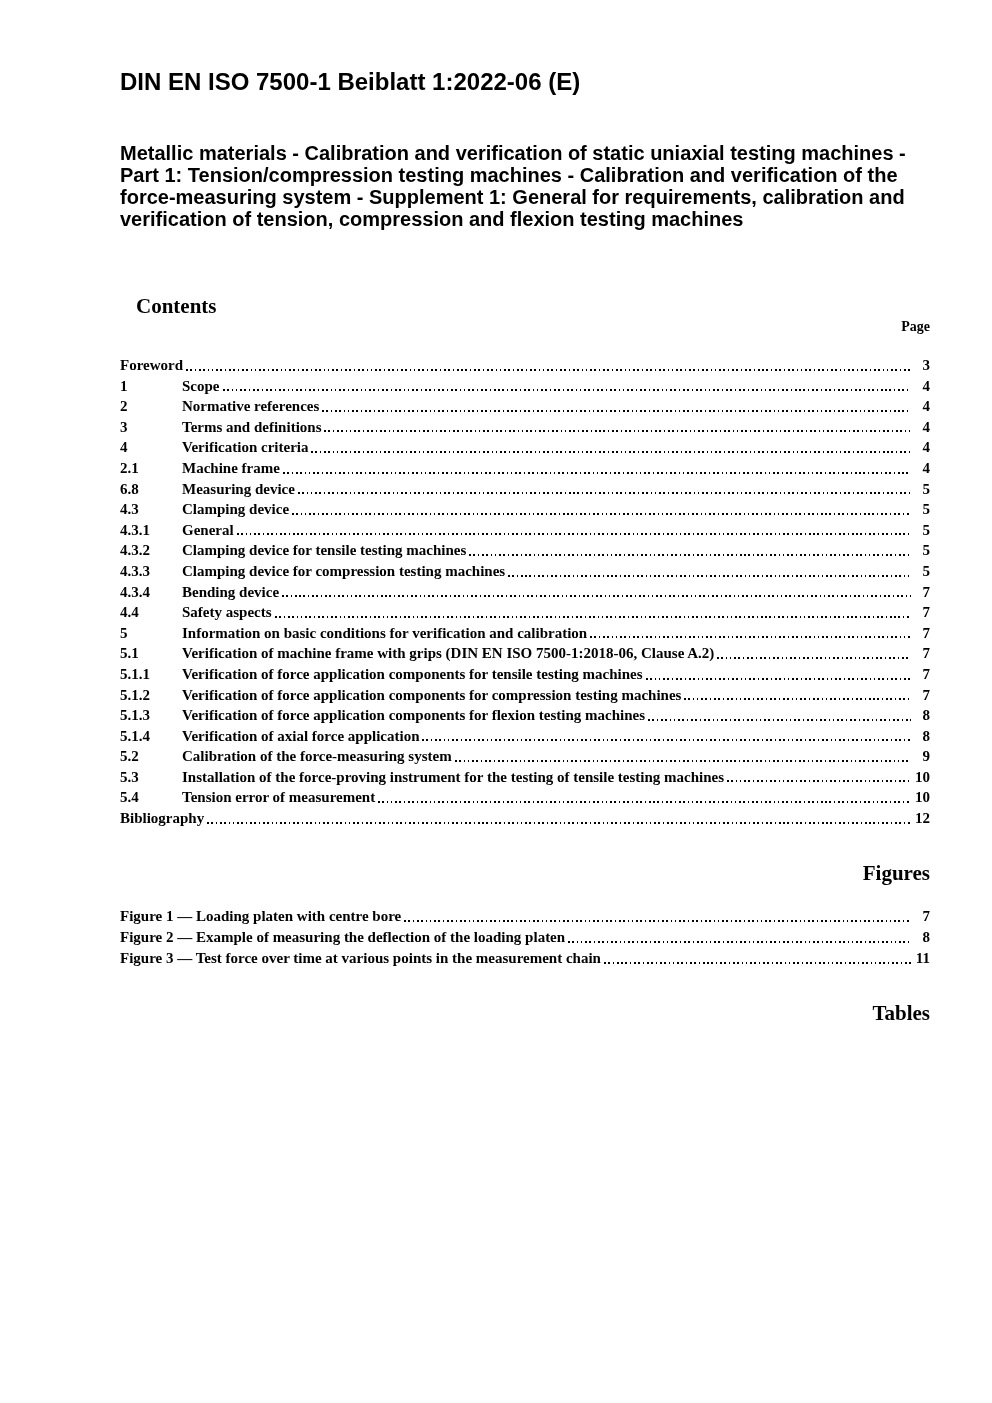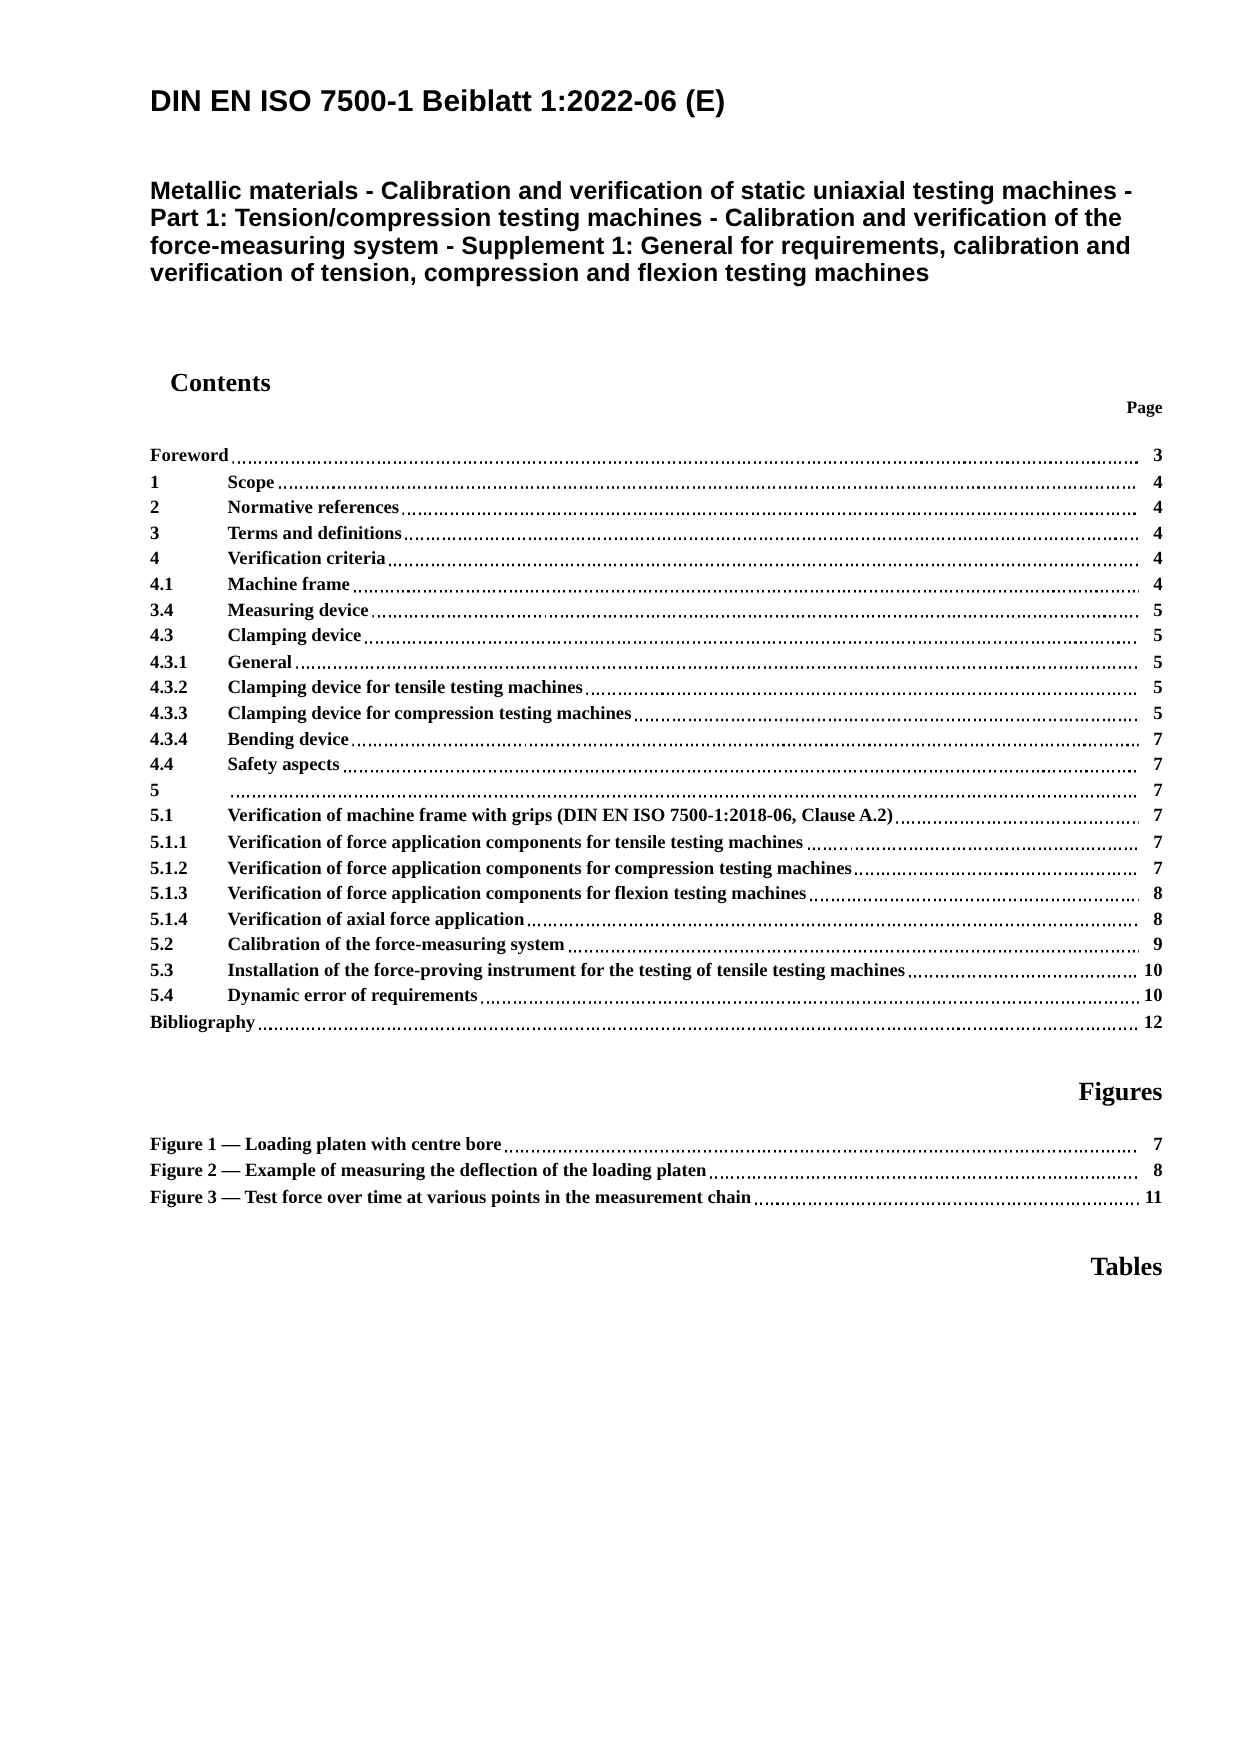"4.1" span.toc-num { text: 4.1 -> 2.1 }
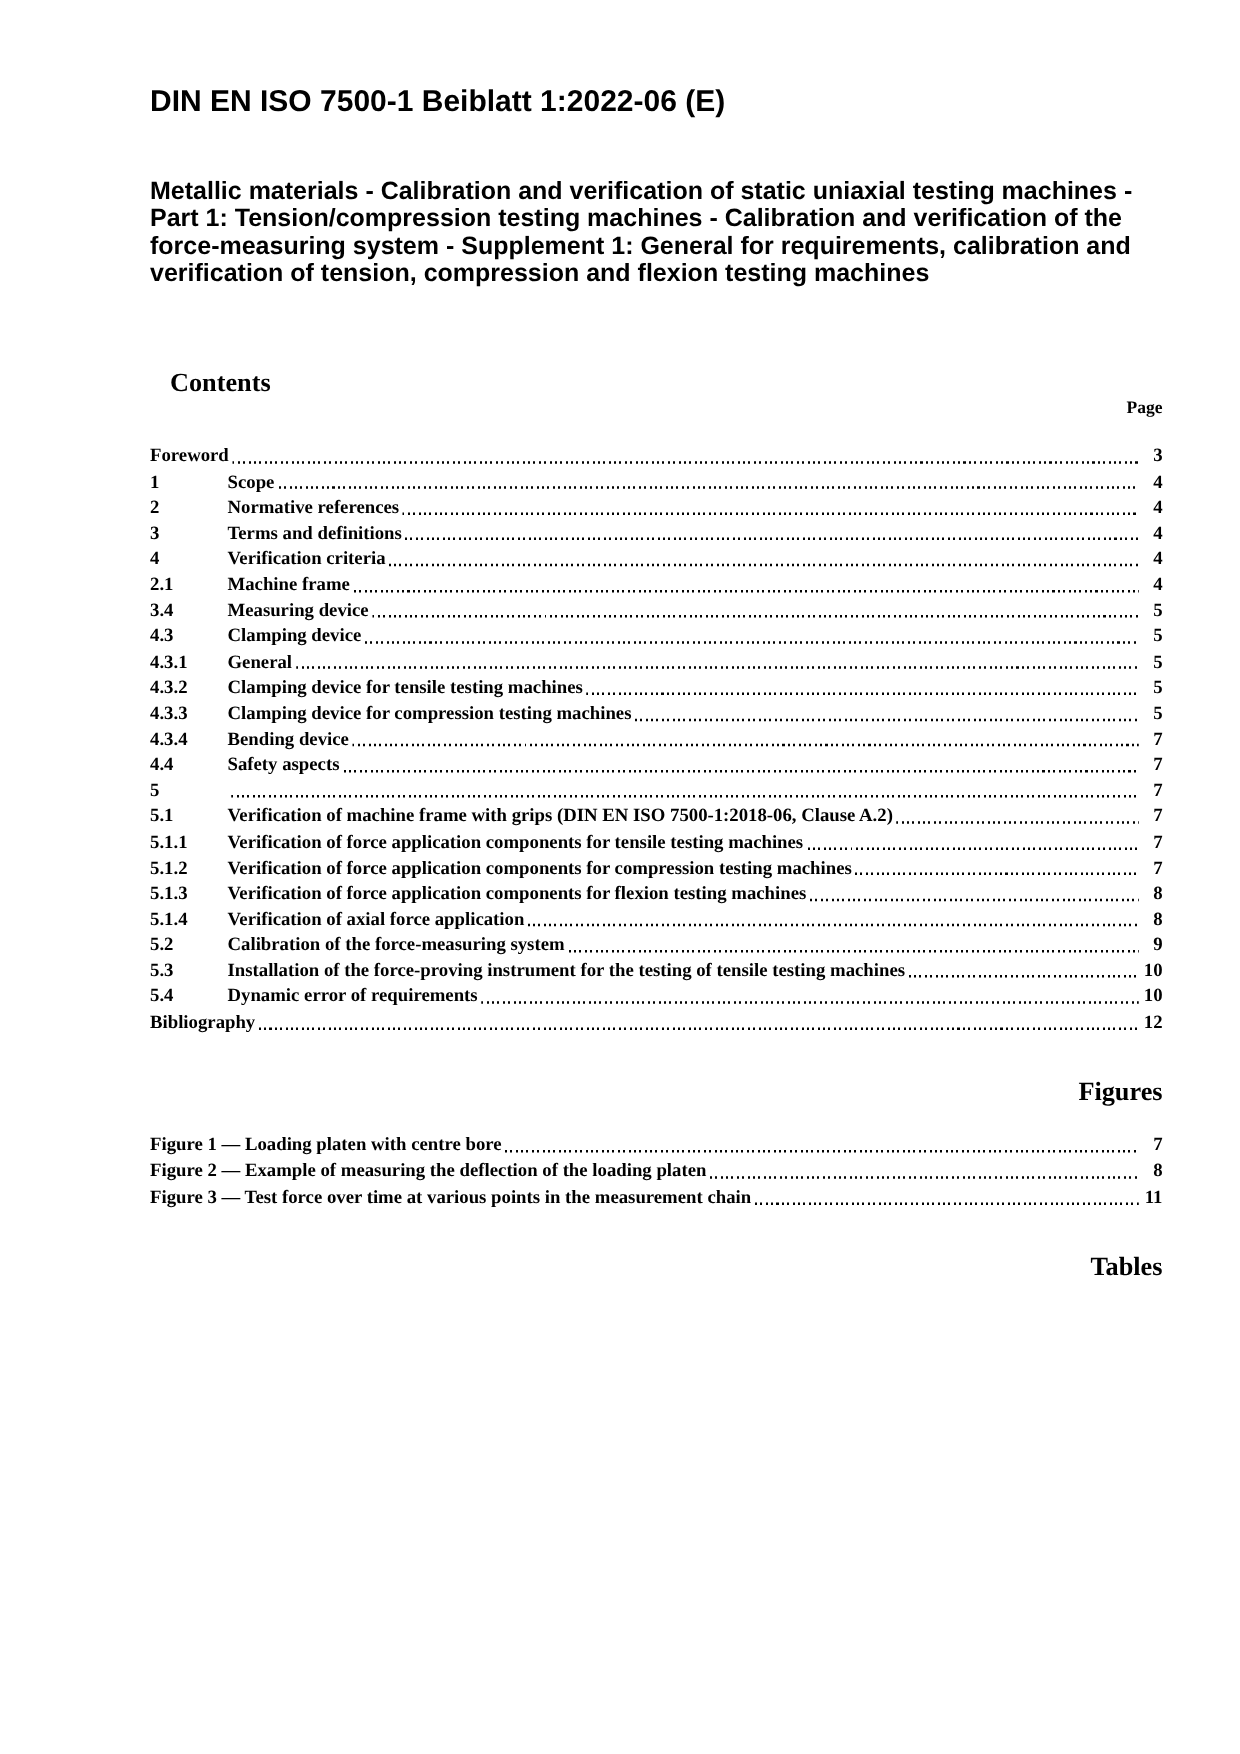"3.4" span.toc-num { text: 3.4 -> 6.8 }
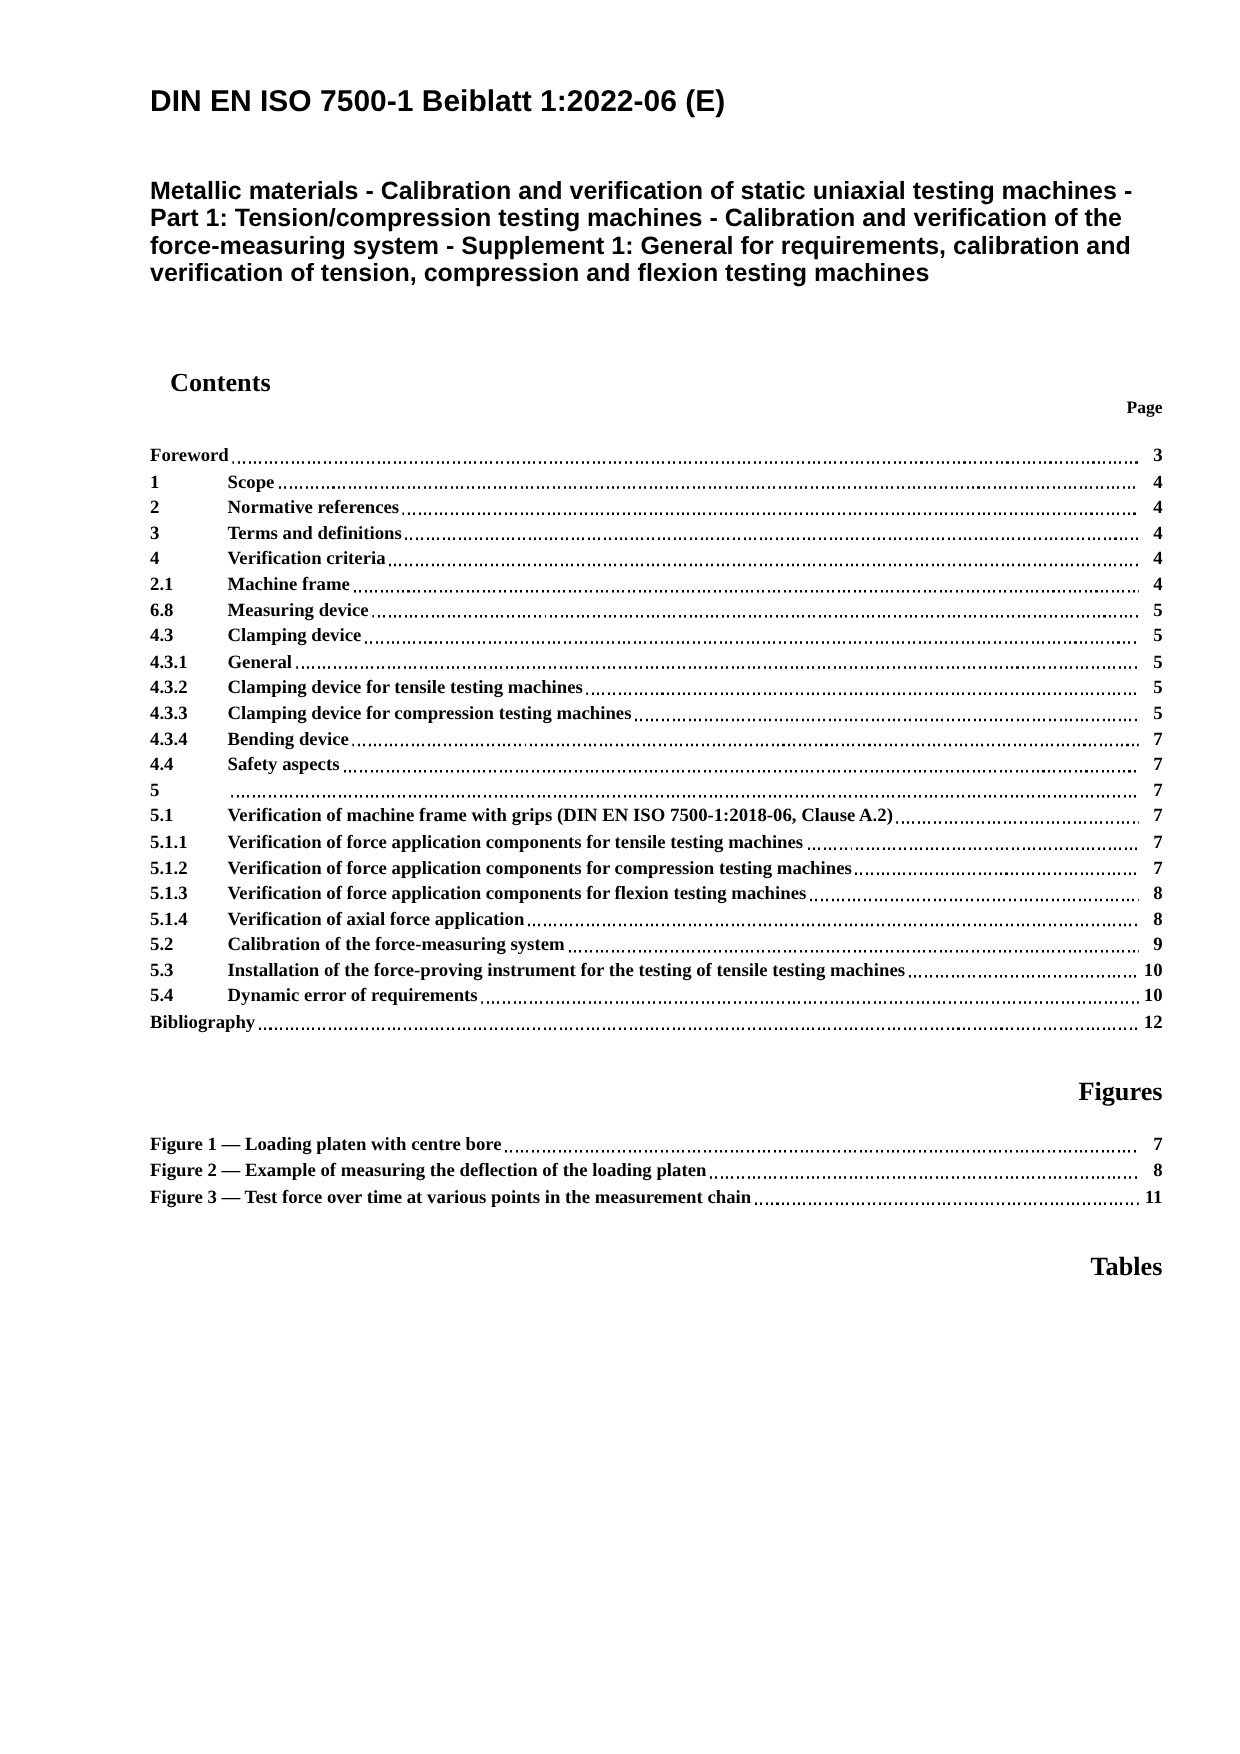"Information on basic conditions for" span.toc-title { html: none -> <span>Information on basic conditions for verification and calibration</span> }
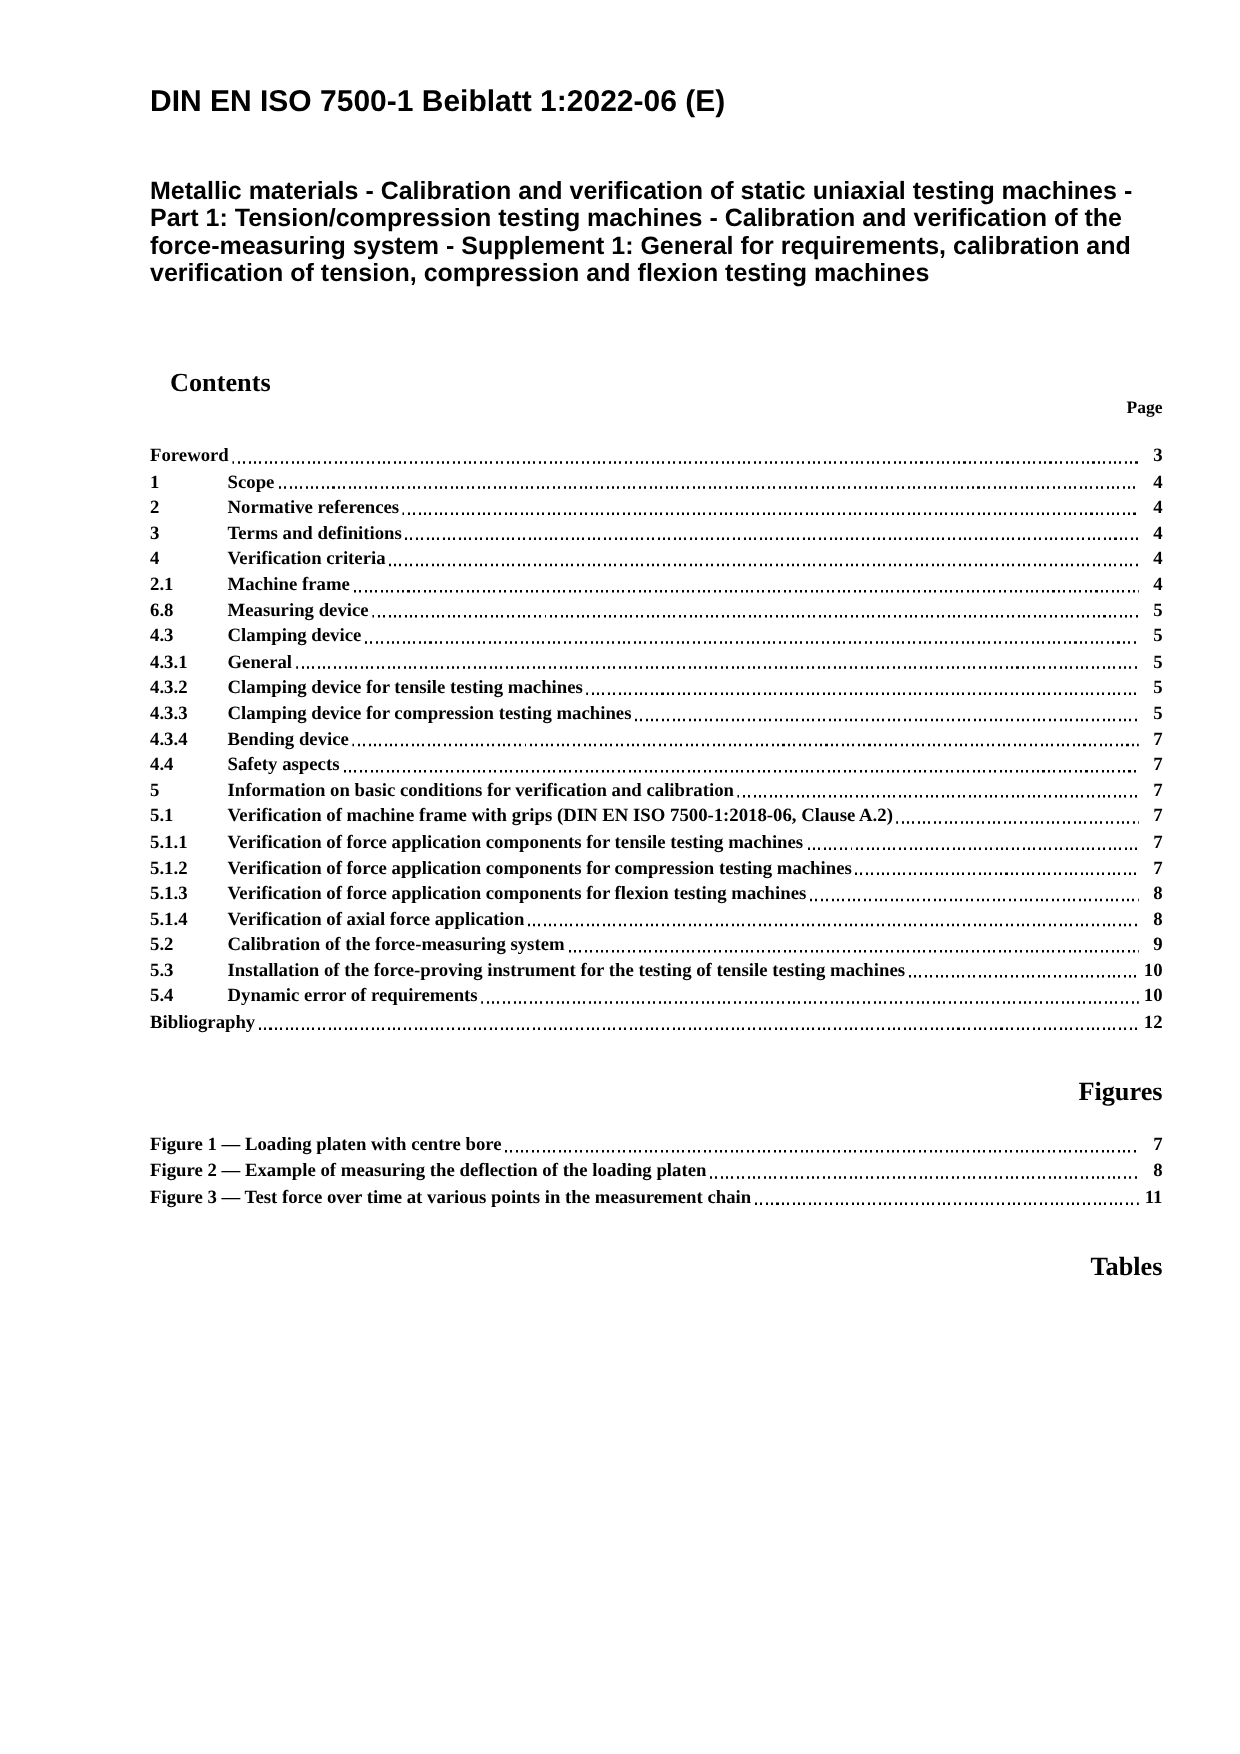"Dynamic error of requirements" span.toc-title { text: Dynamic error of requirements -> Tension error of measurement }
